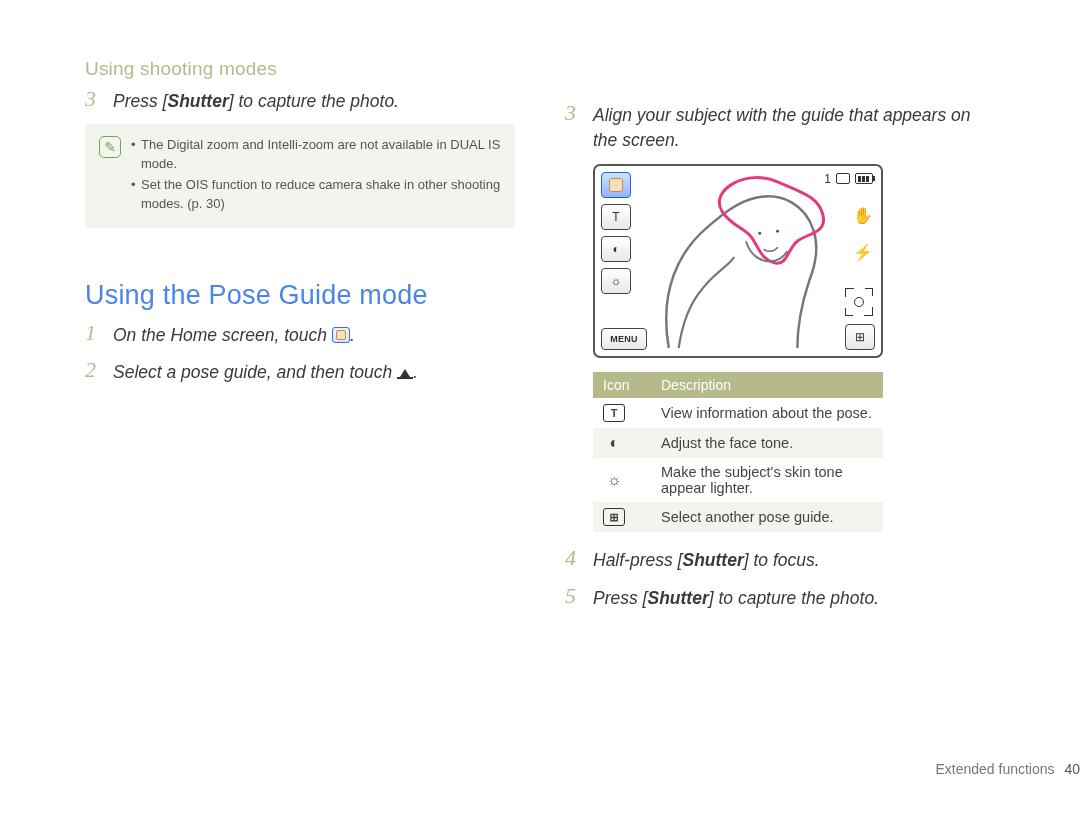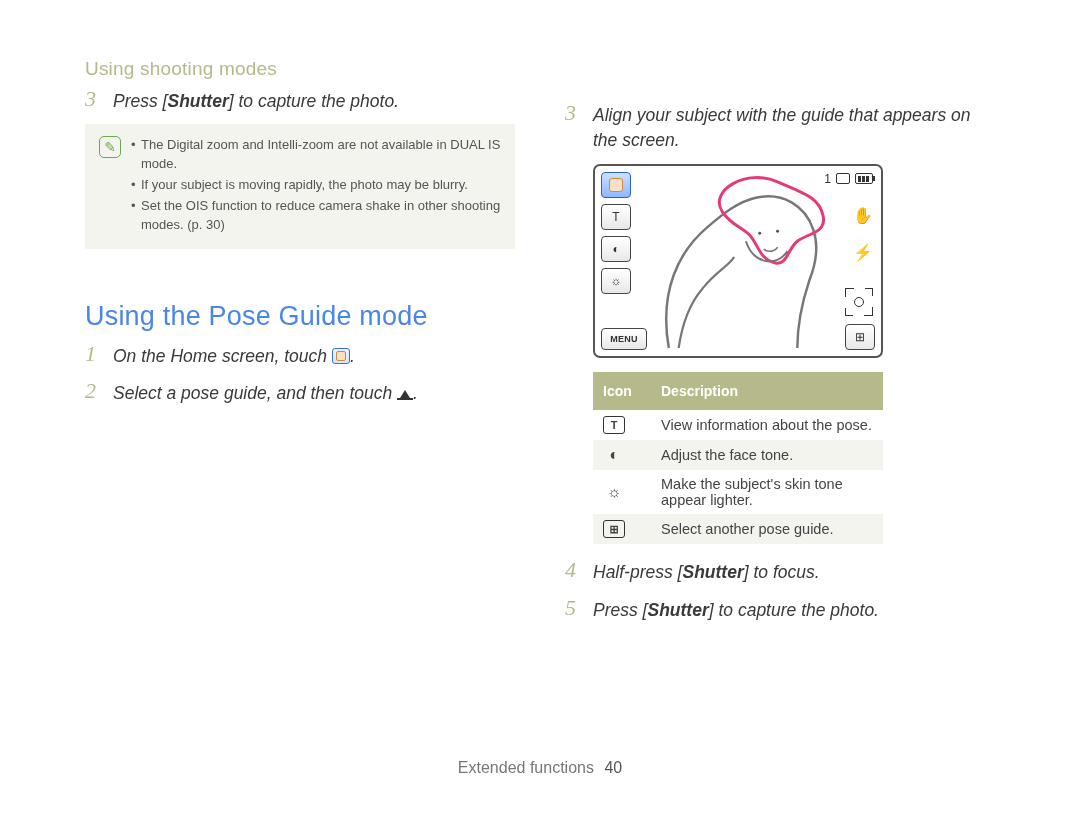"If your subject is moving" li { html: <li>If your subject is moving rapidly, the photo may be blurry.</li> -> none }
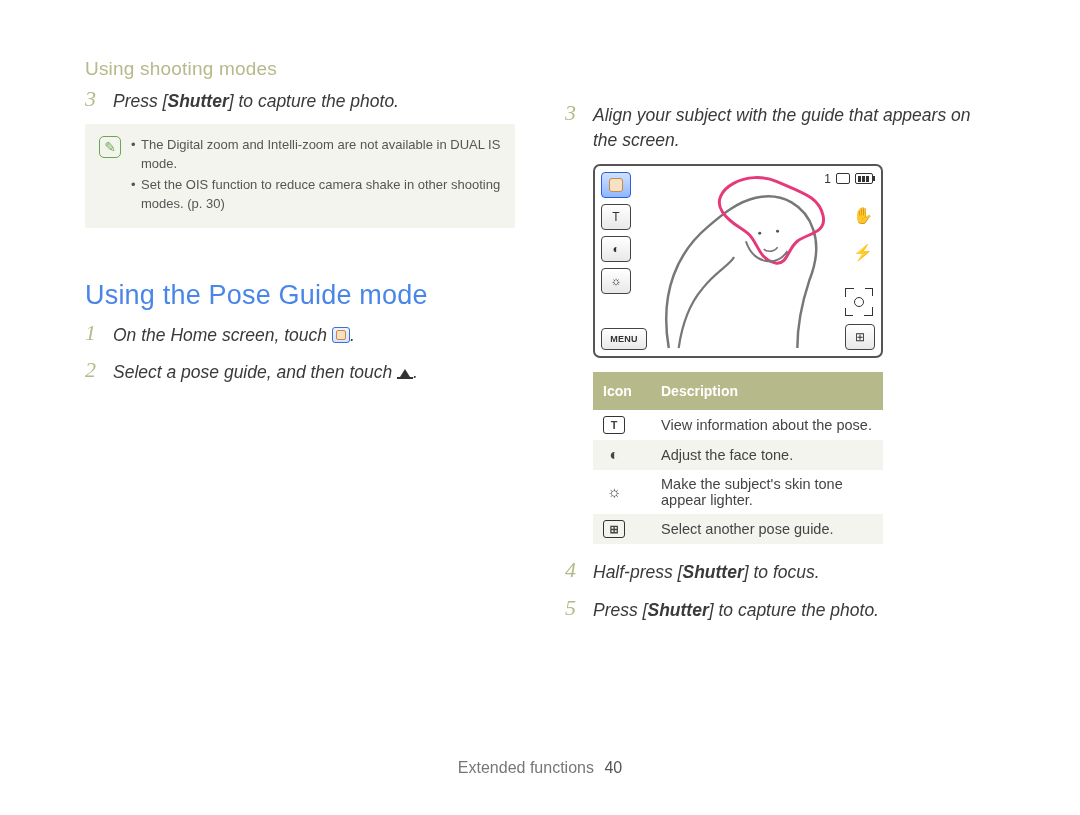"Icon" .icon-table thead th { font-weight: 700 -> 400; padding: 11px 10px -> 5px 10px }
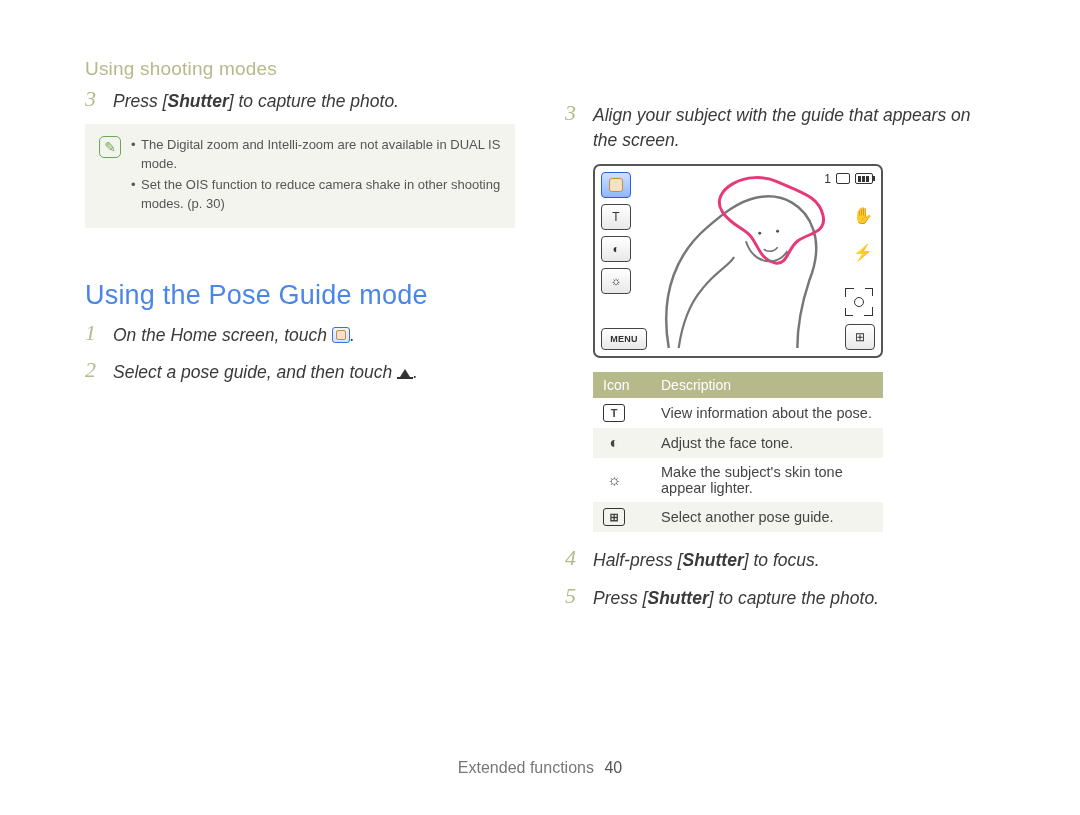"Extended functions 40" .footer { font-size: 16px -> 14px; text-align: center -> right }
